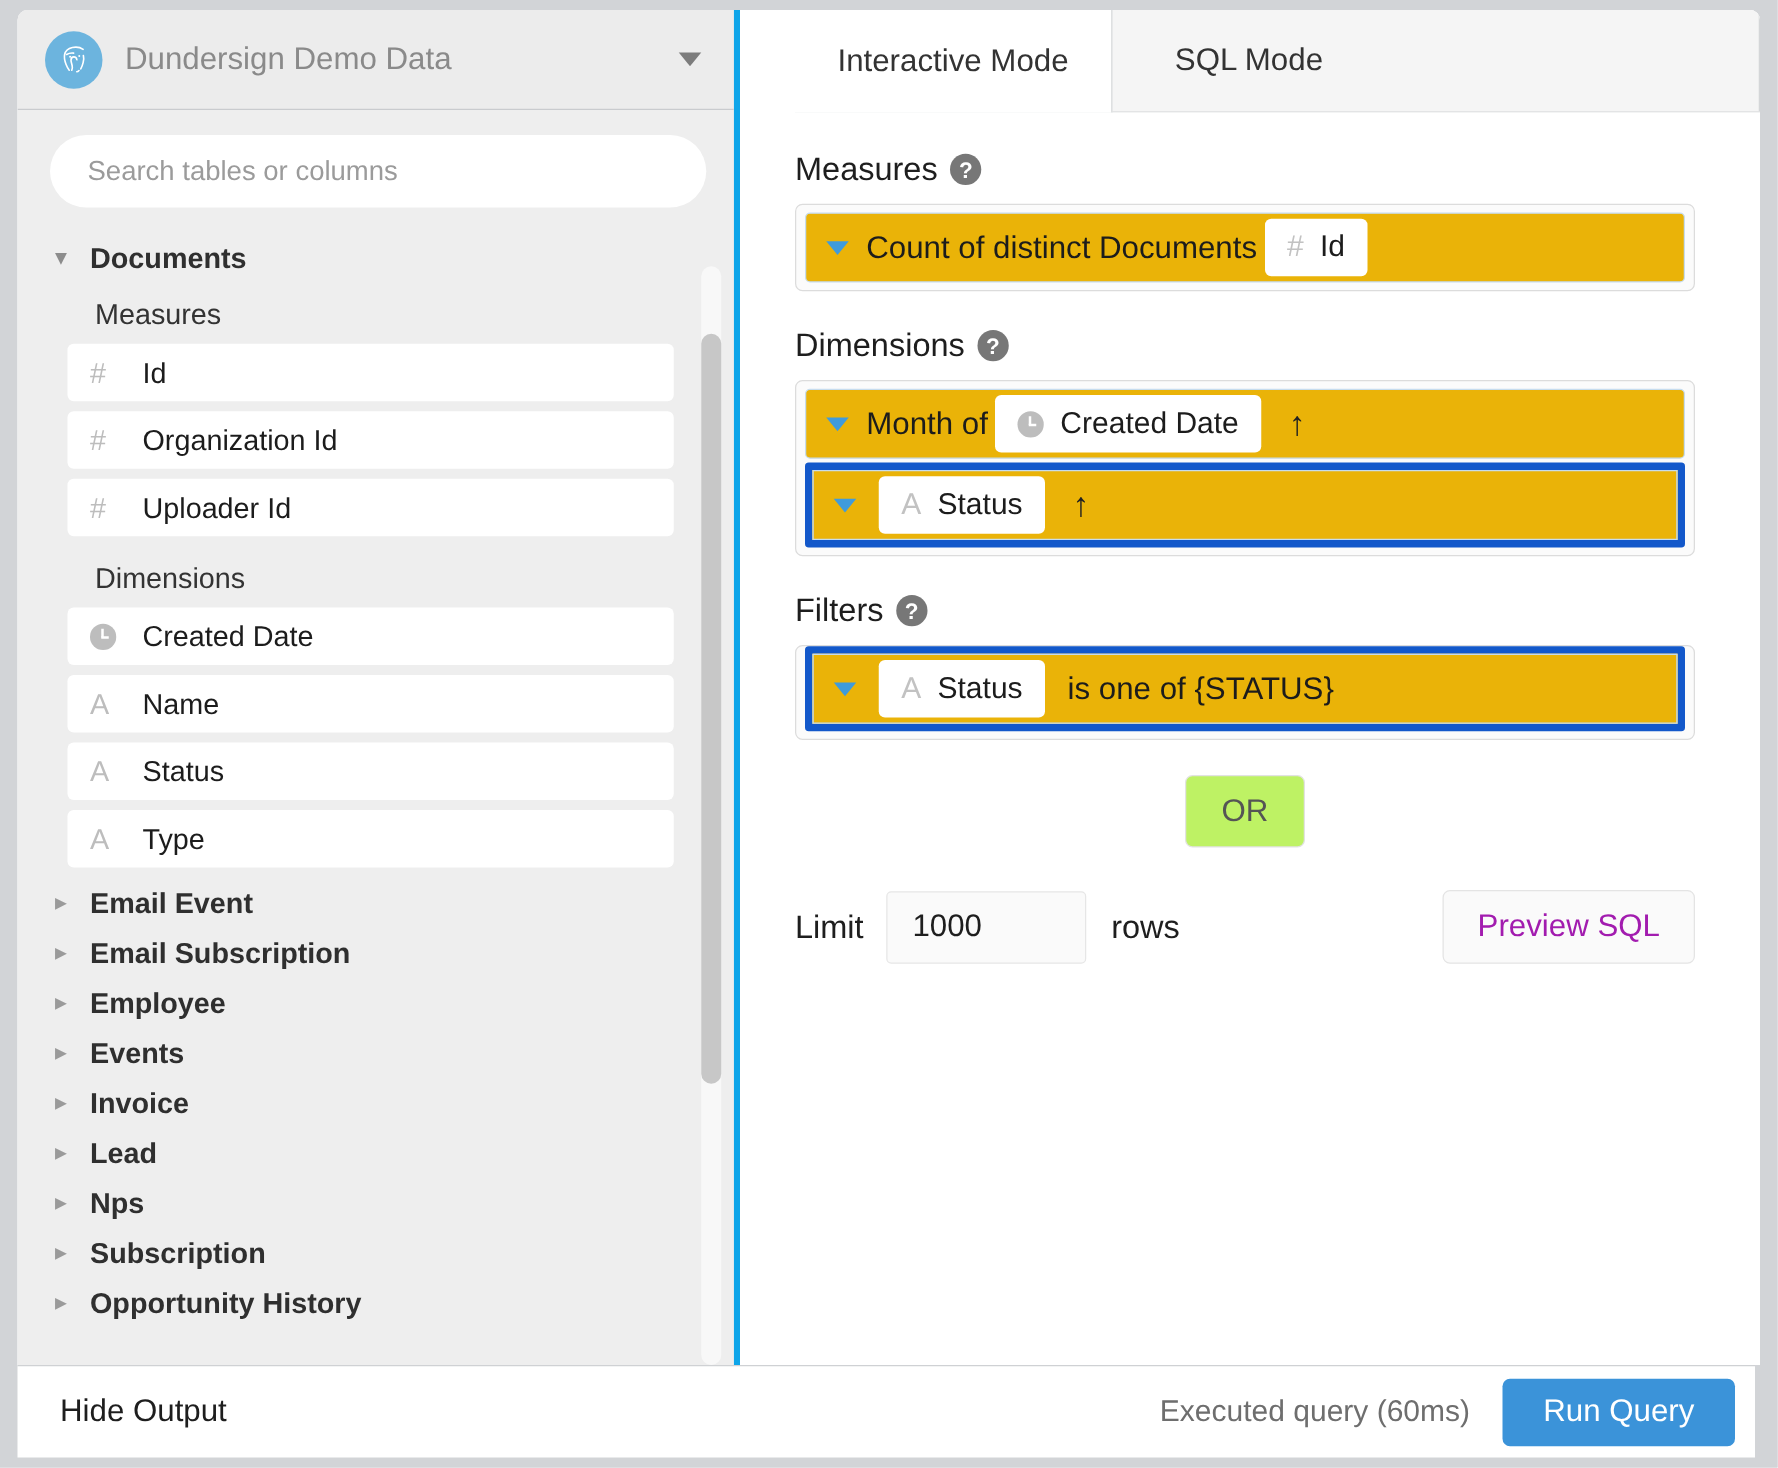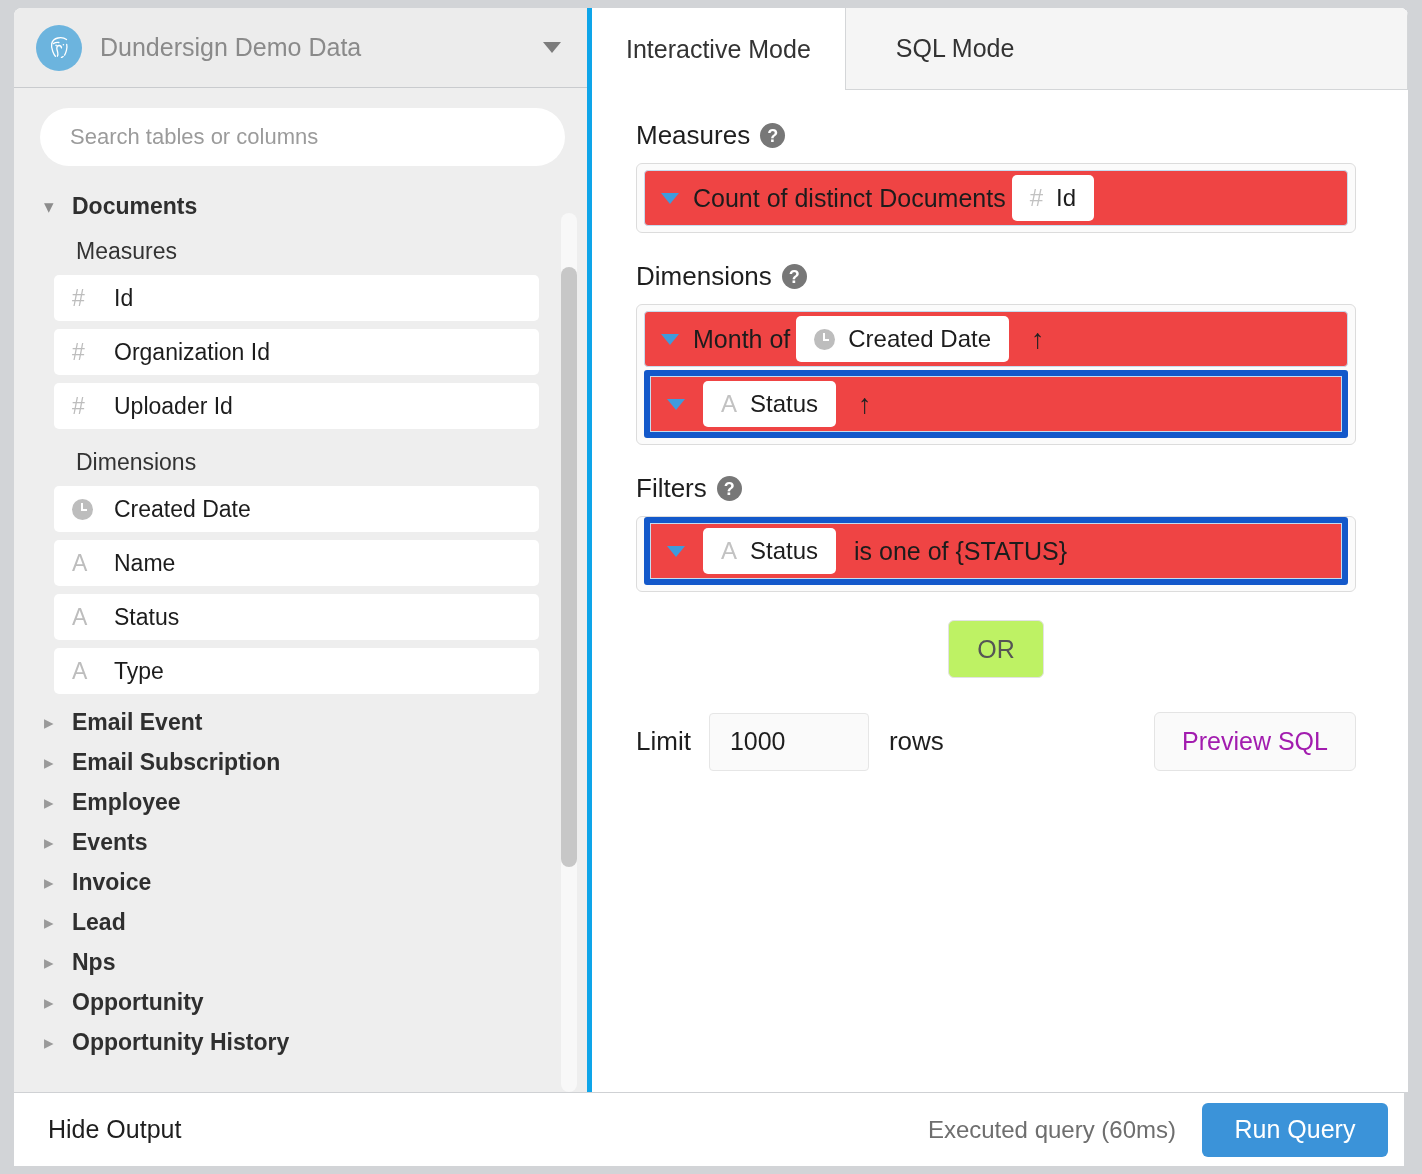"Interactive Mode" .tabs { margin-left: none -> 44px }
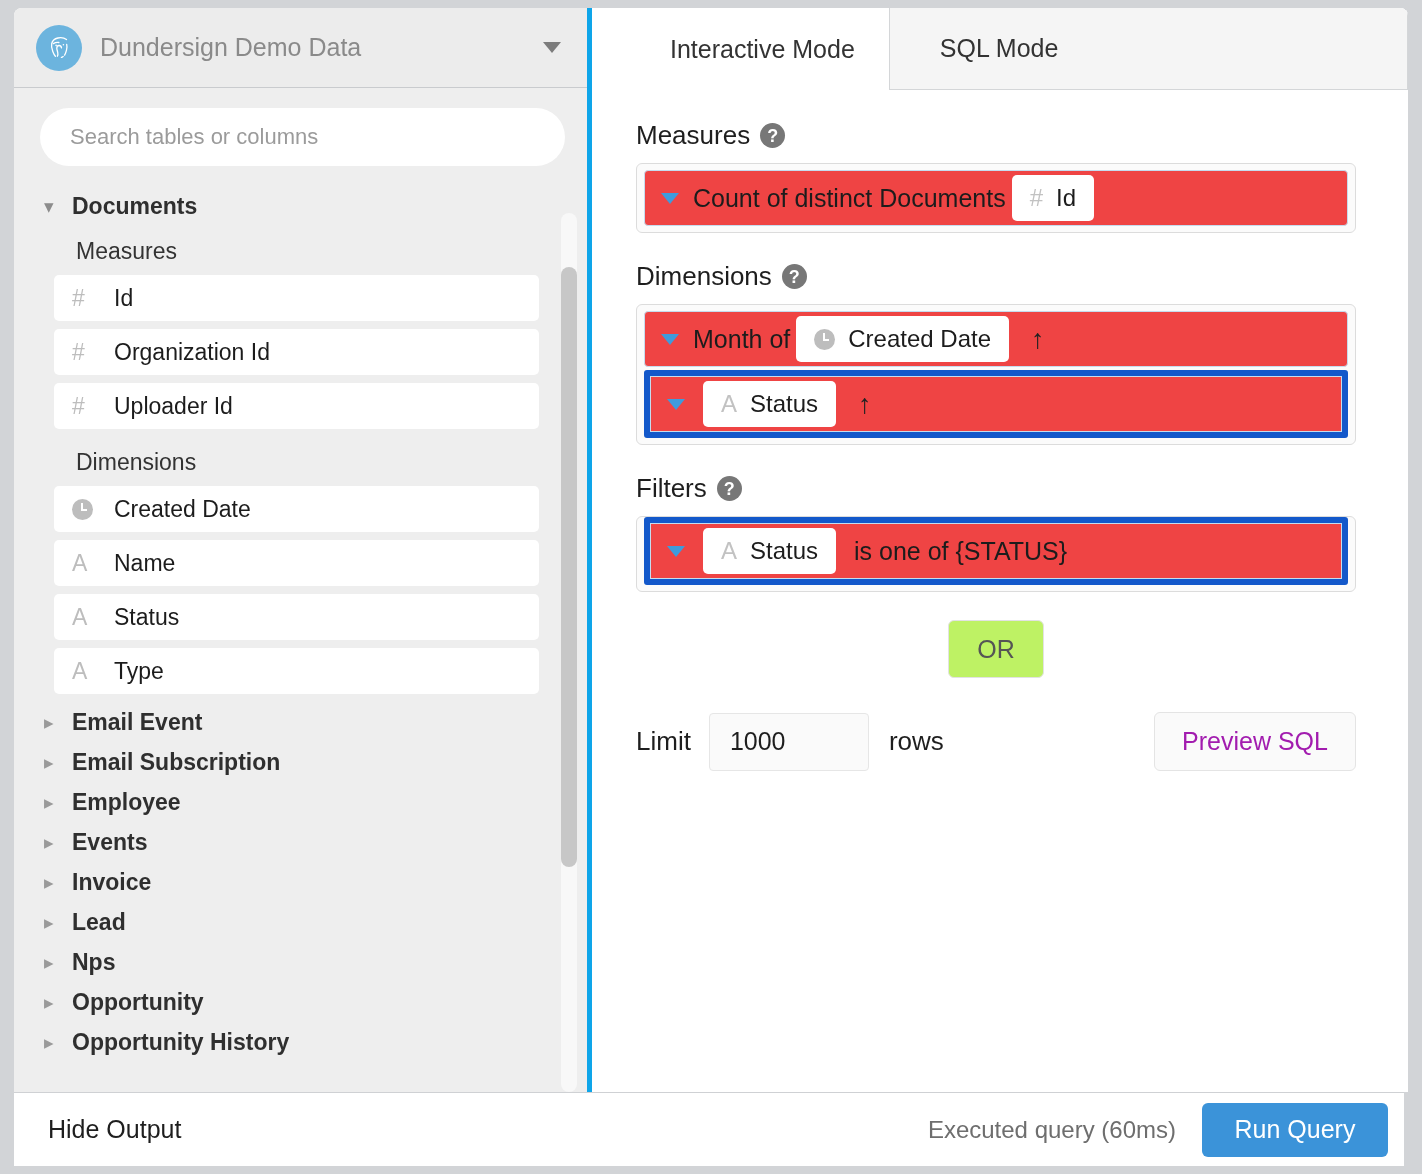"Count of distinct Documents" .pill-row { background: #ef4444 -> #eab308 }
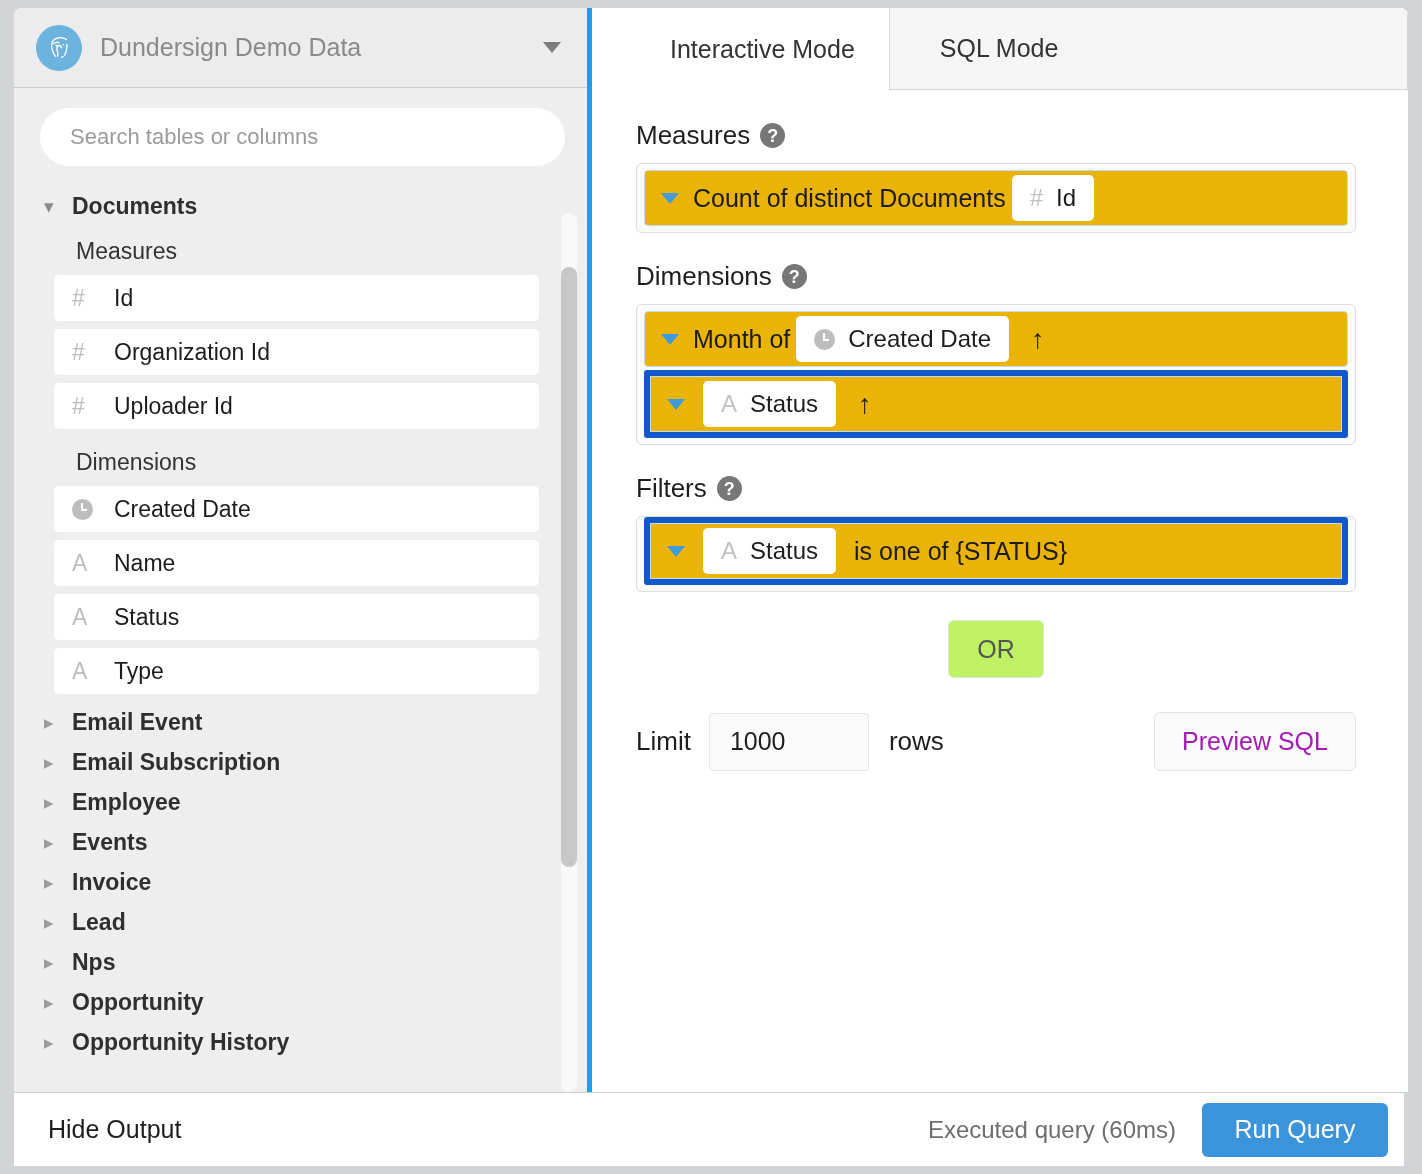"Opportunity" span.tlabel { text: Opportunity -> Subscription }
